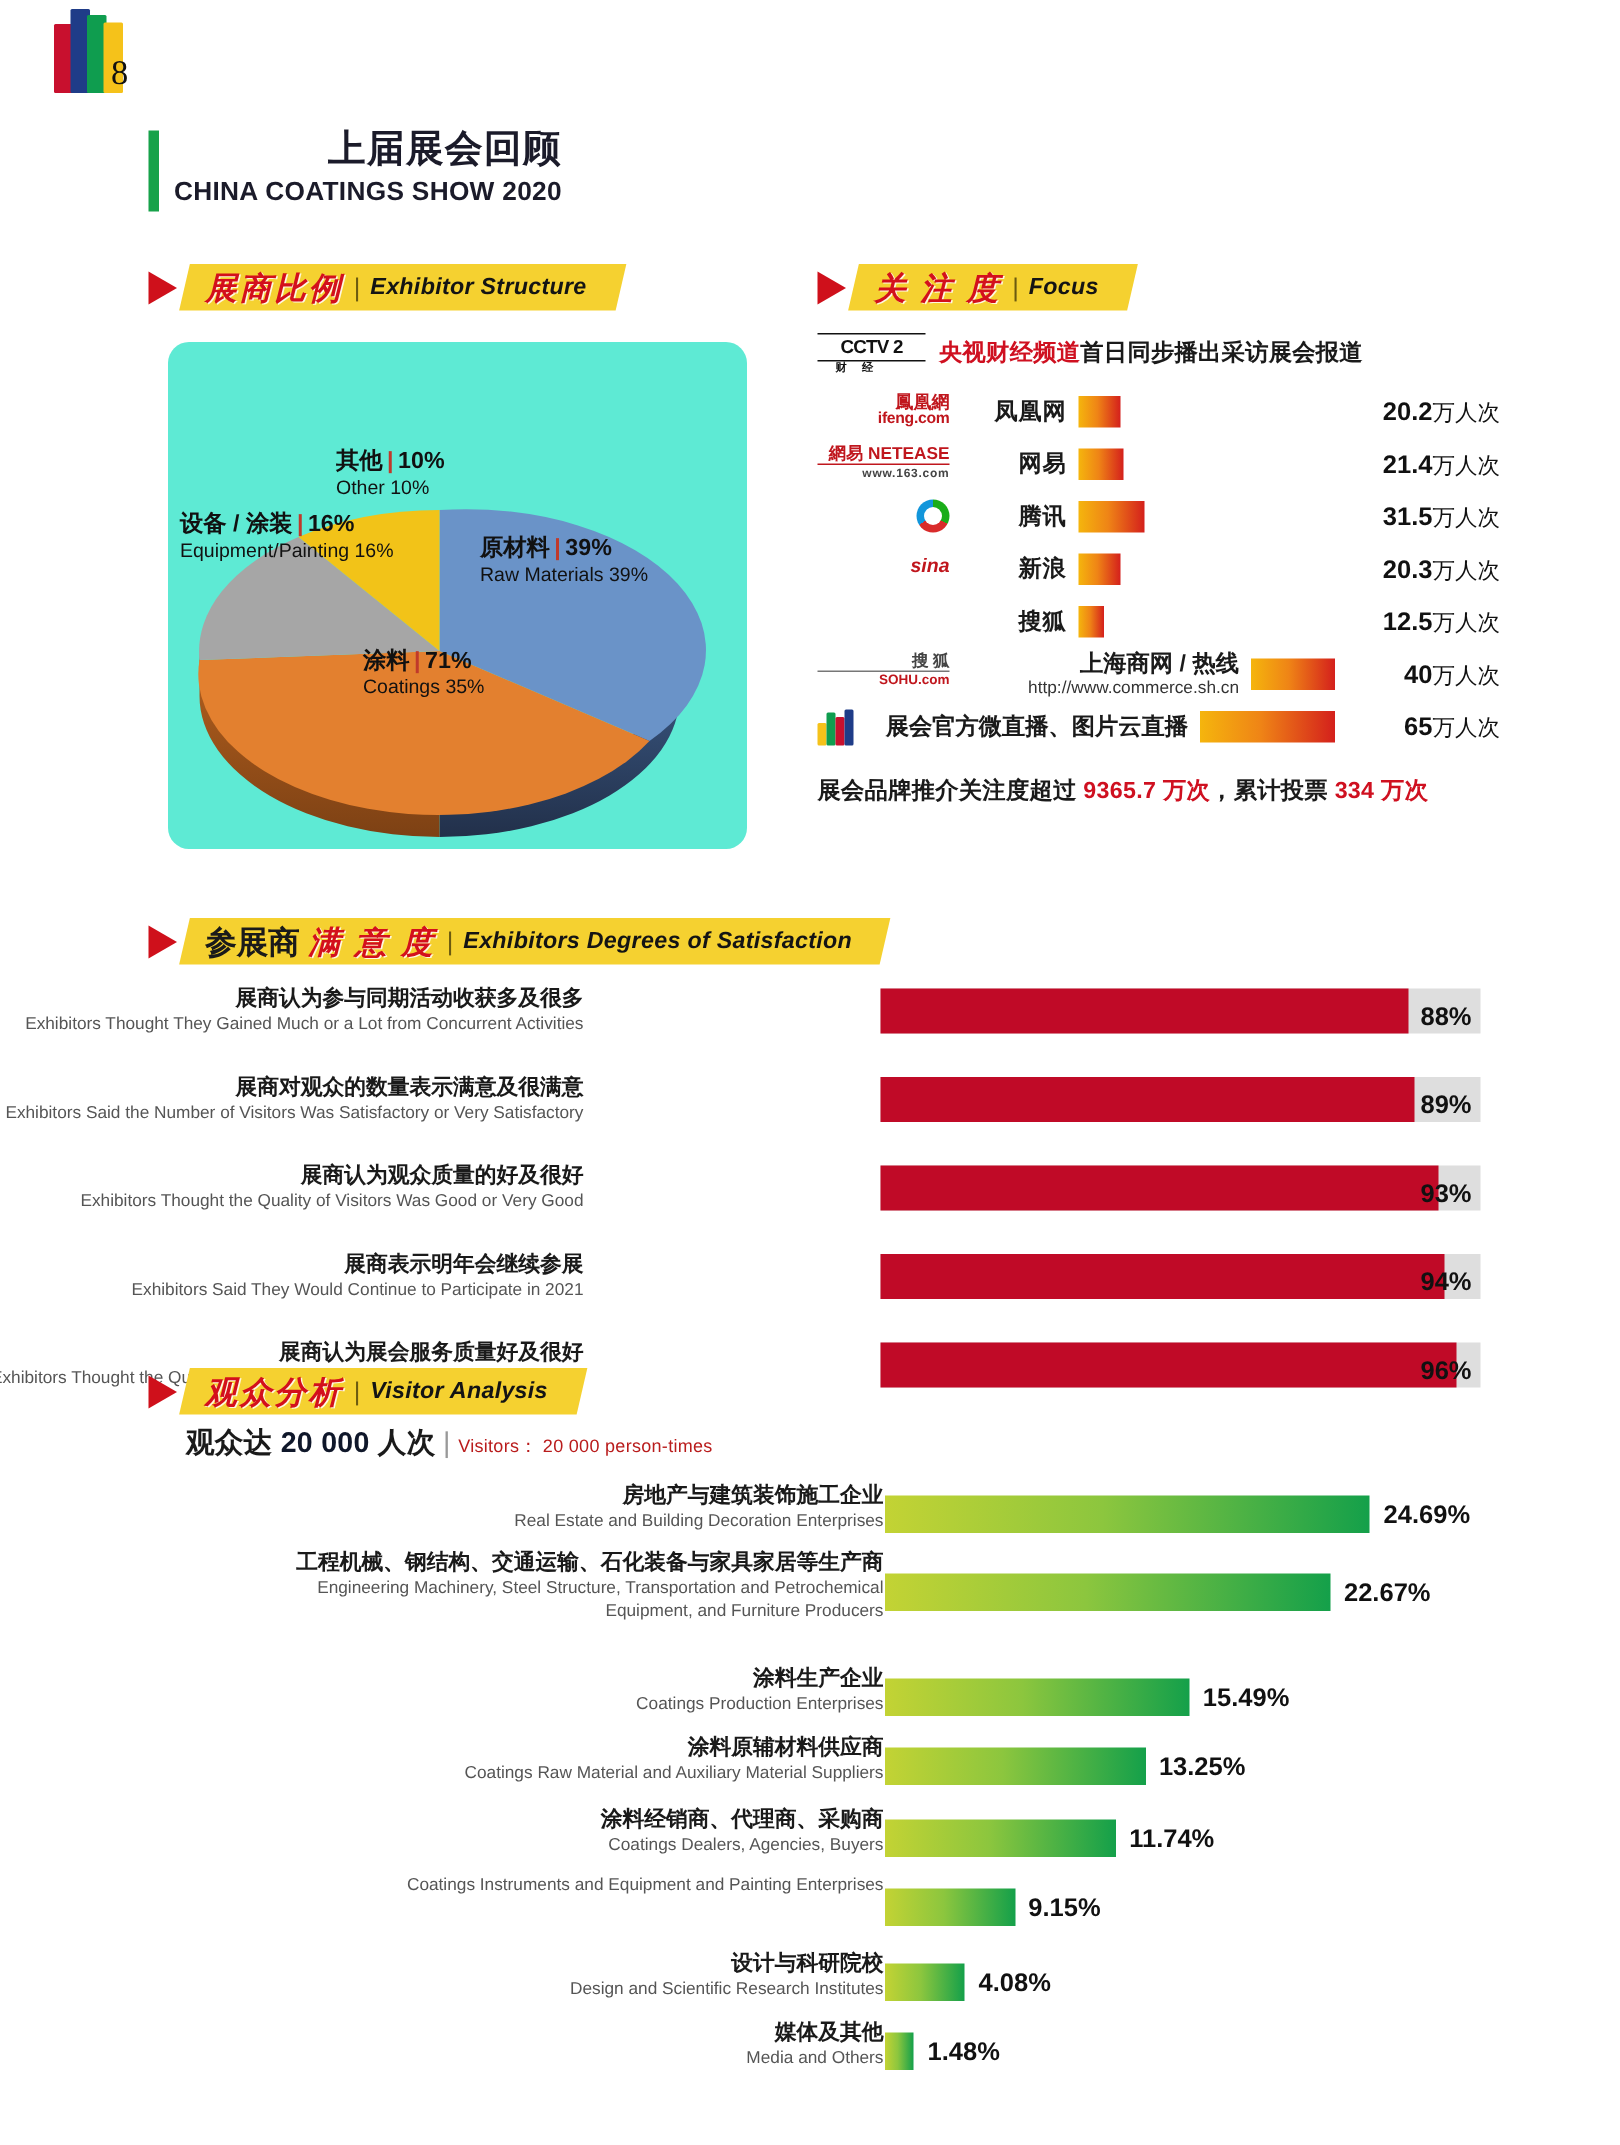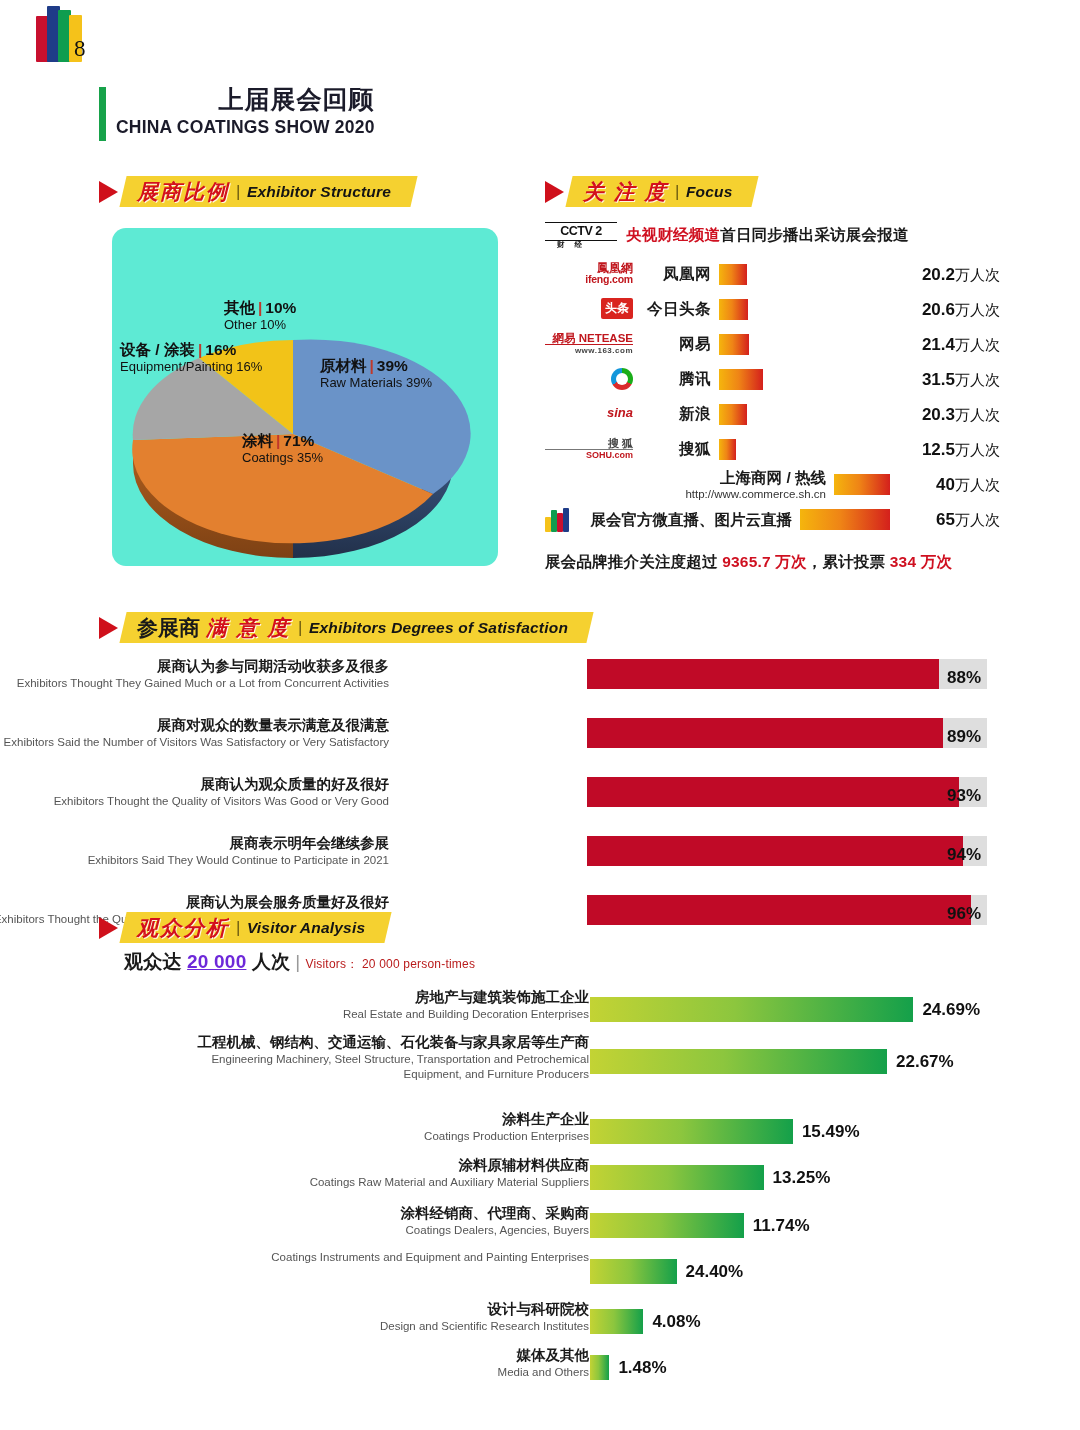"头条" div.media-row { html: <div> <div><span>头条</span></div> <div>今日头条</div> <div></div> <div><b>20.6</b><span>万人次</span></div> </div> -> none }
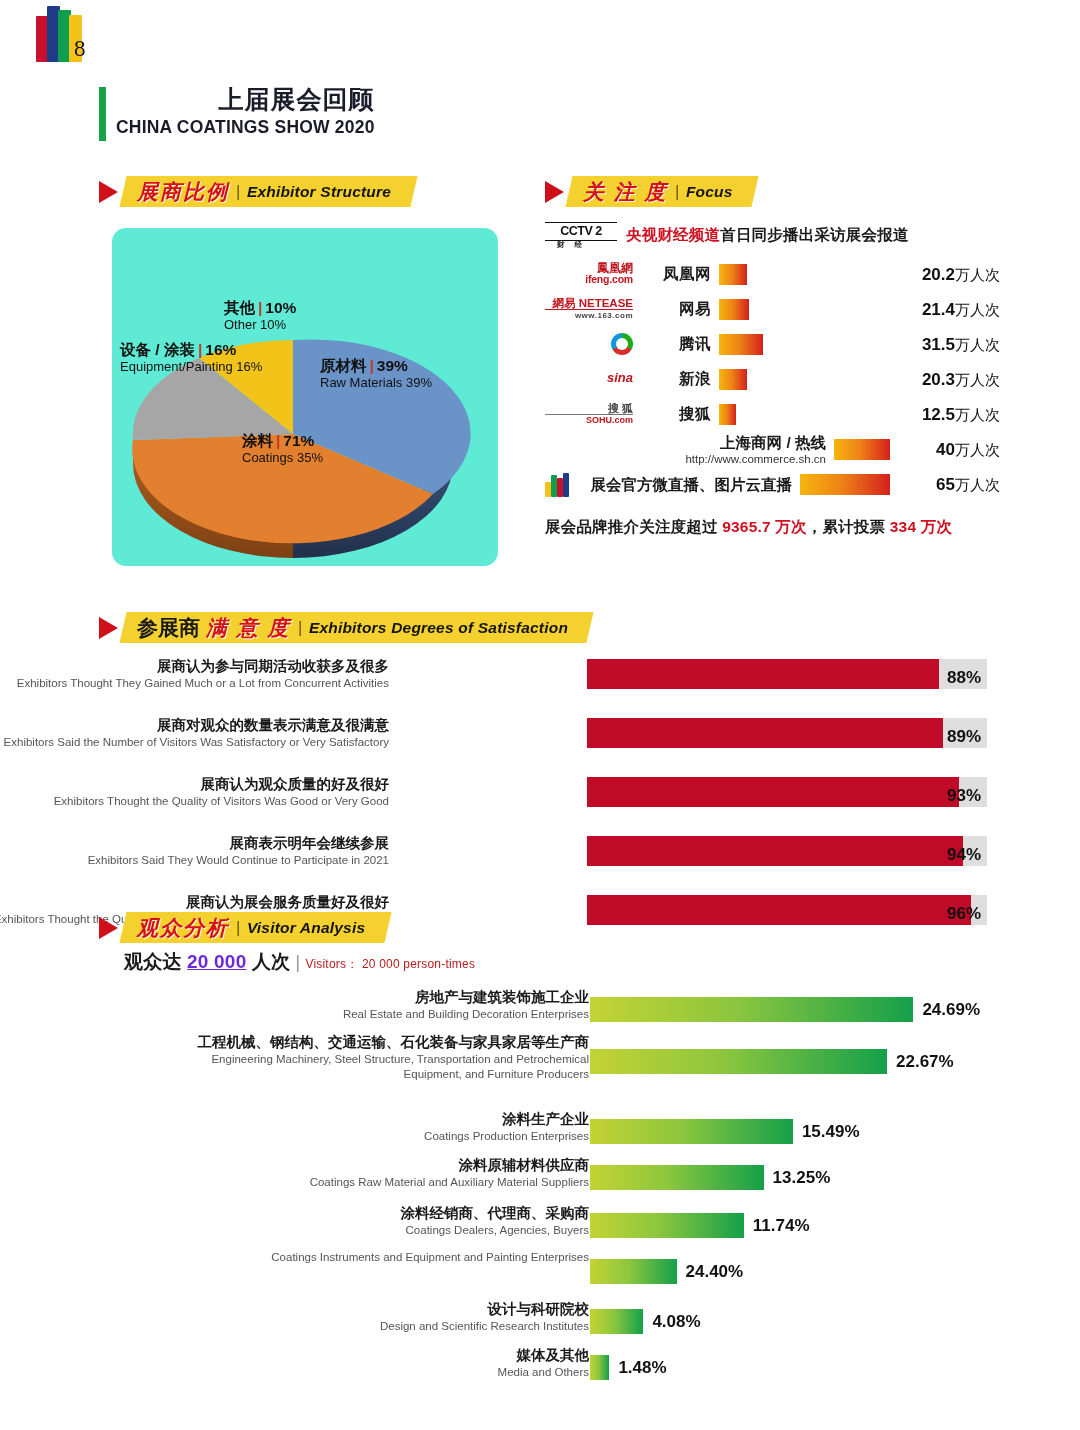"搜 狐" .sohu { margin-top: none -> 33px }
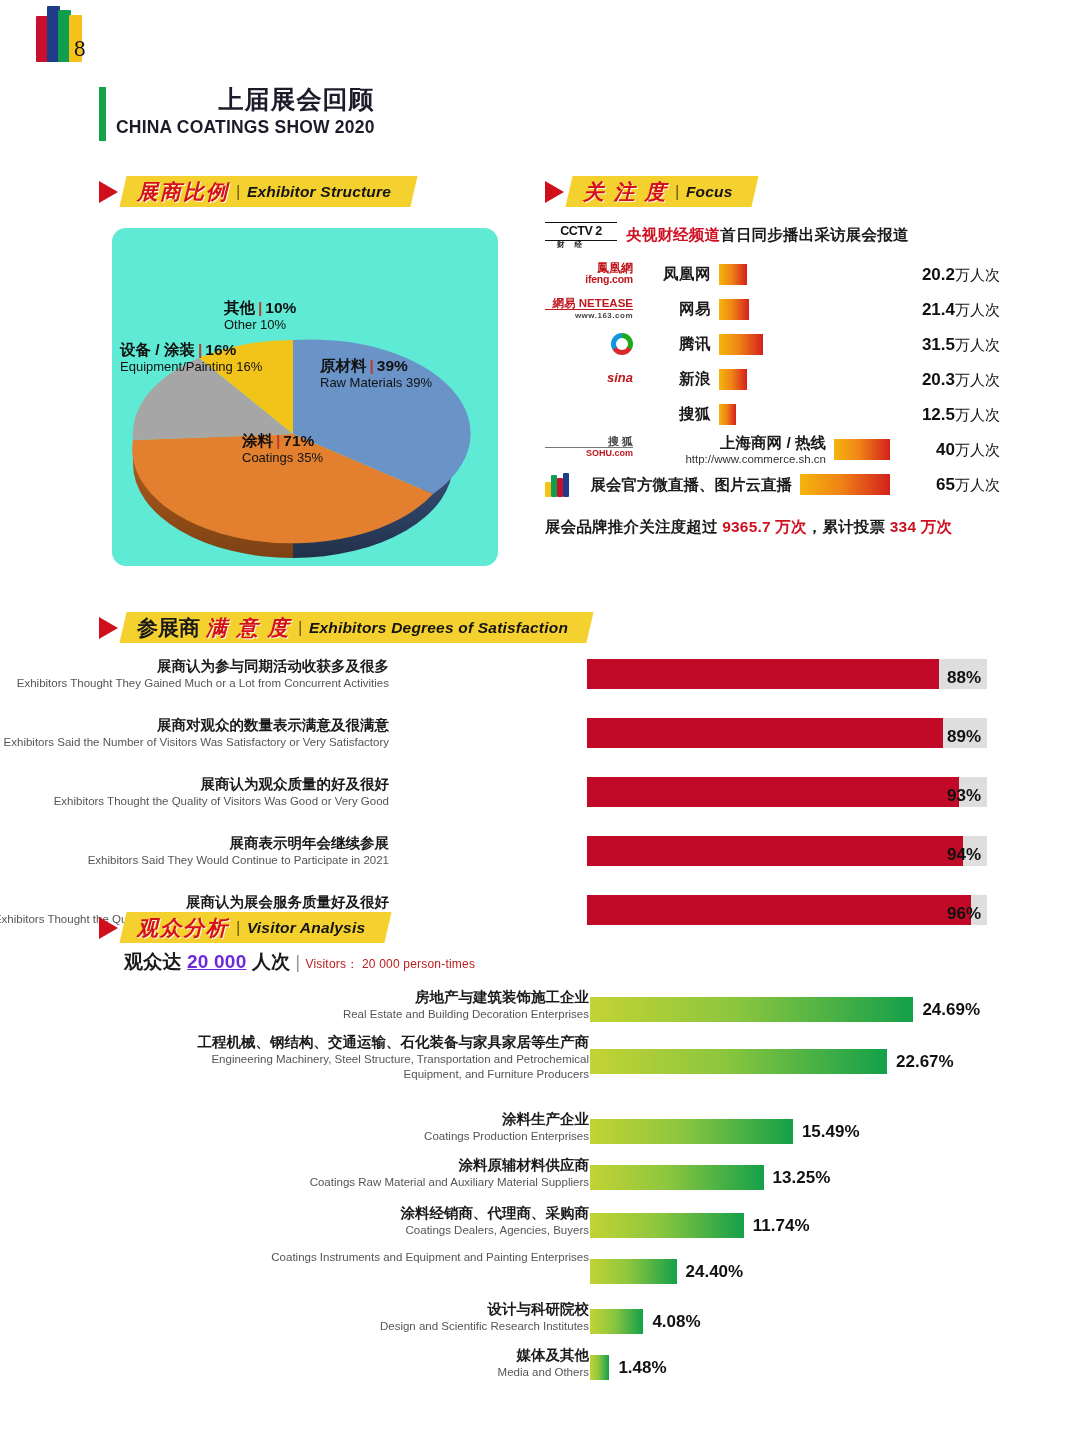"20 000" .vis-sub .big { color: #6d28d9 -> #0f172a; text-decoration: underline -> none }
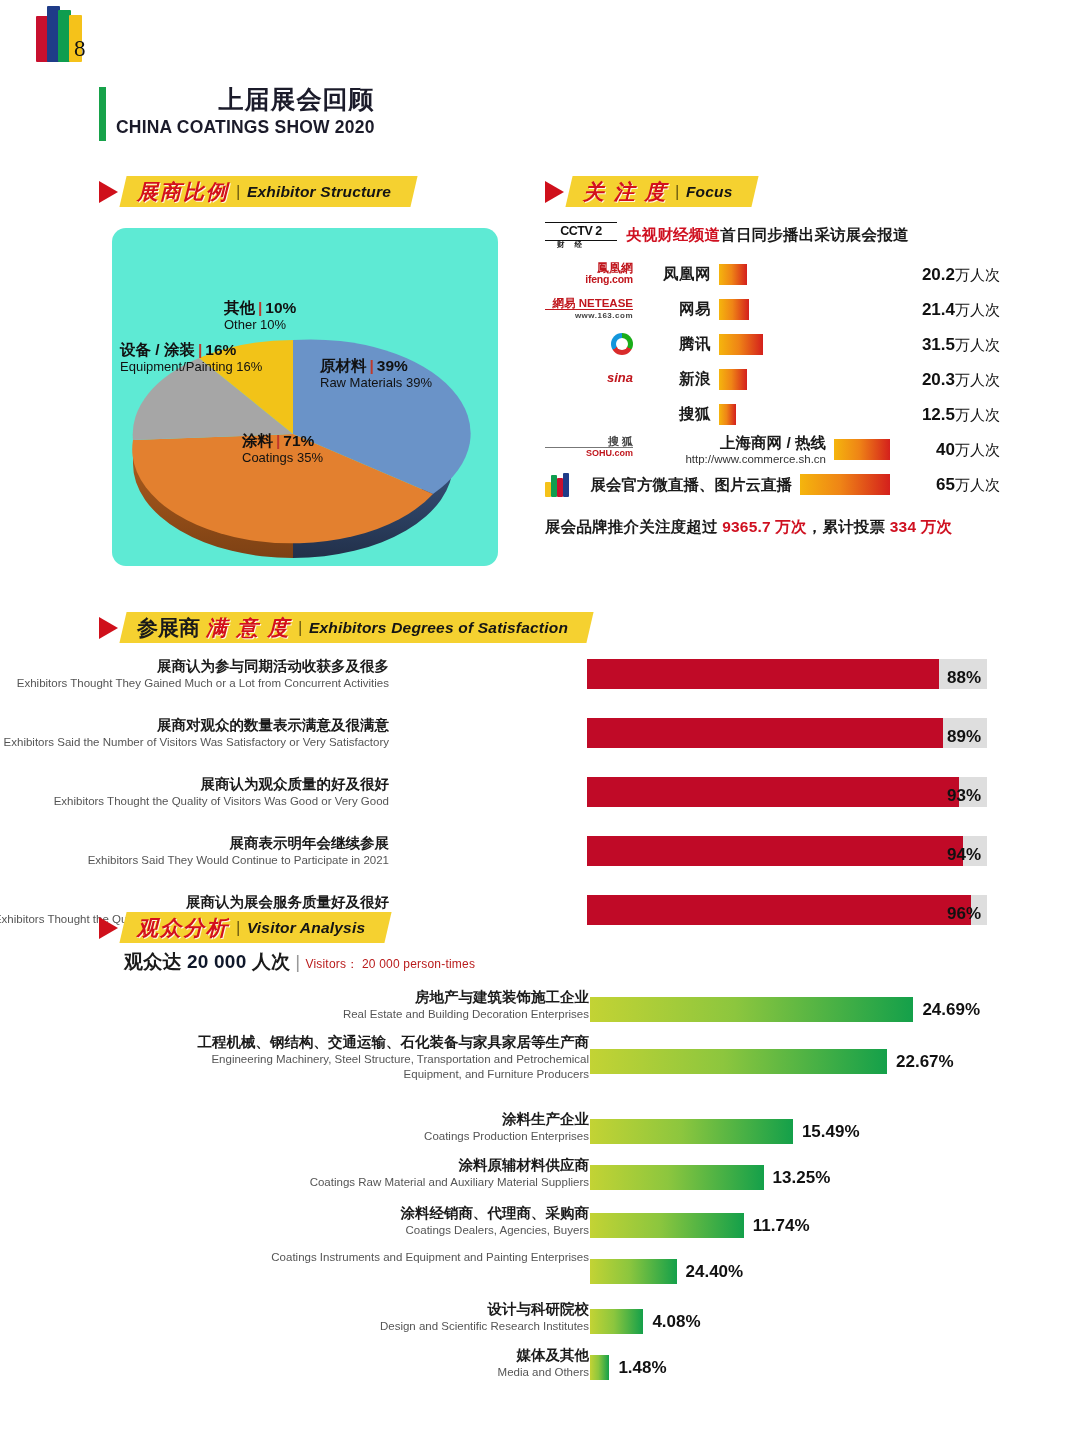"24.40%" div.vis-pct { text: 24.40% -> 9.15% }
